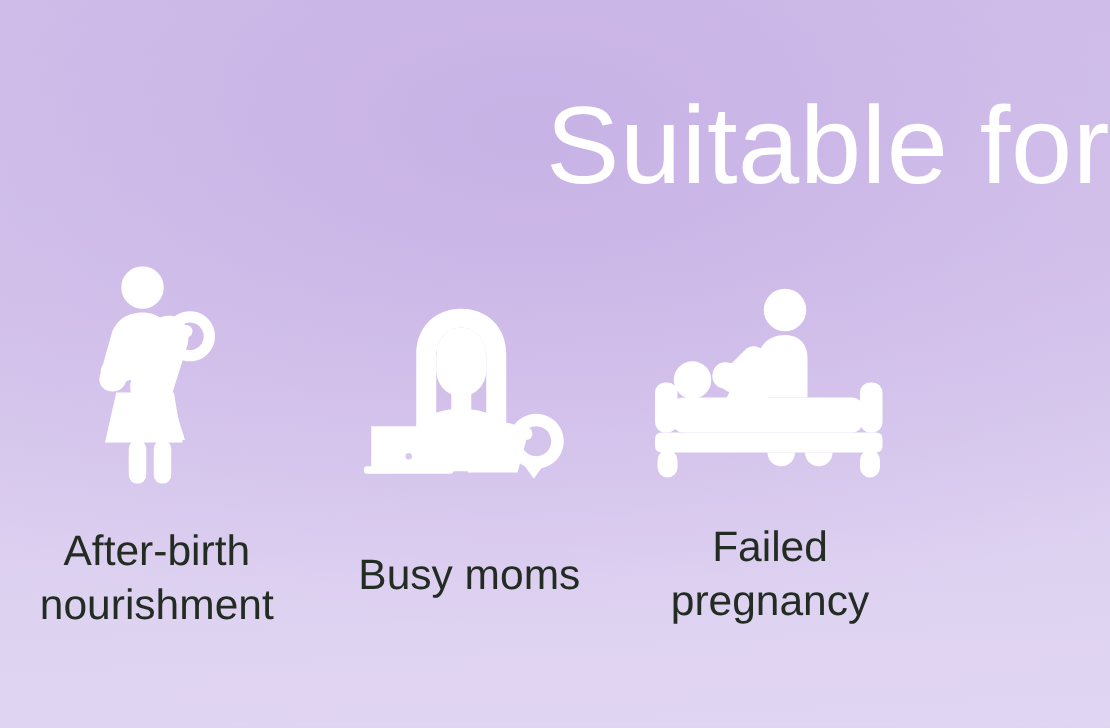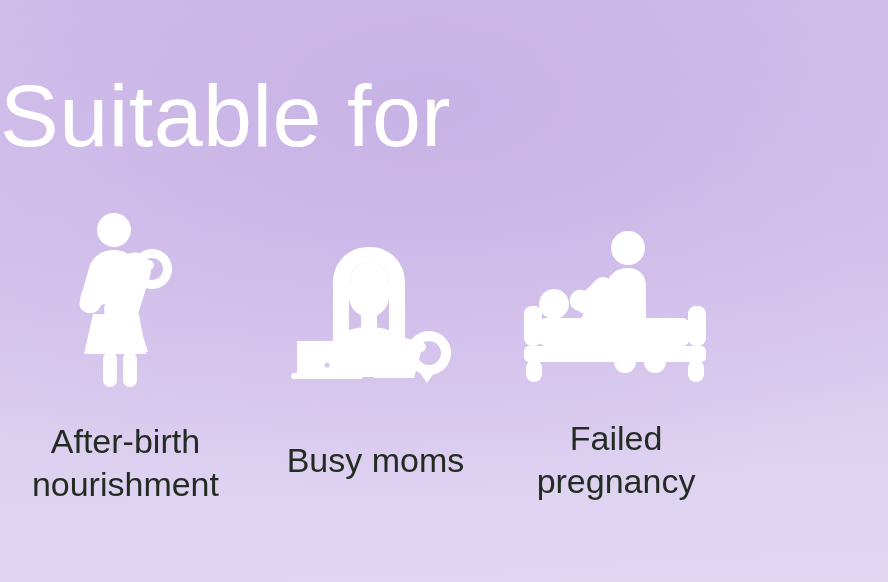"Suitable for" #title { text-align: left -> right }
